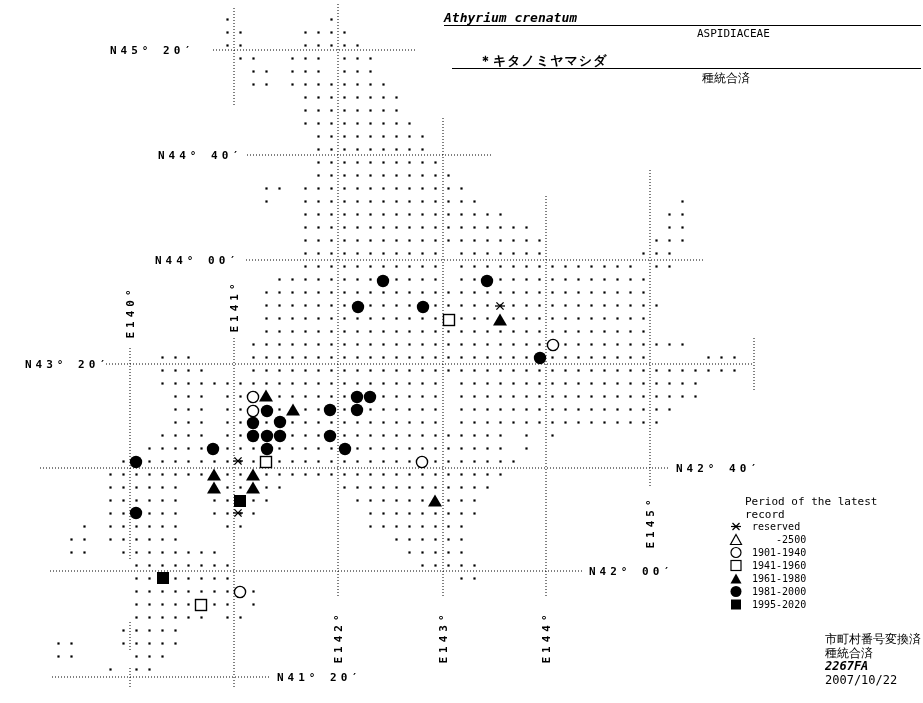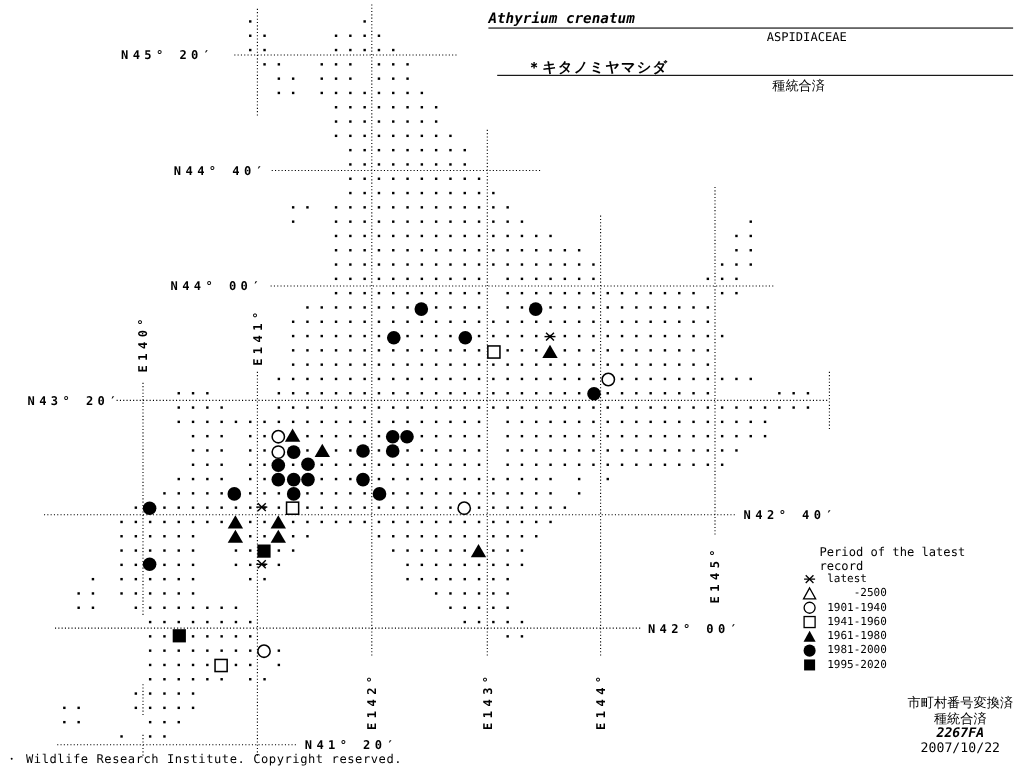"latest" span.llabel { text: latest -> reserved }
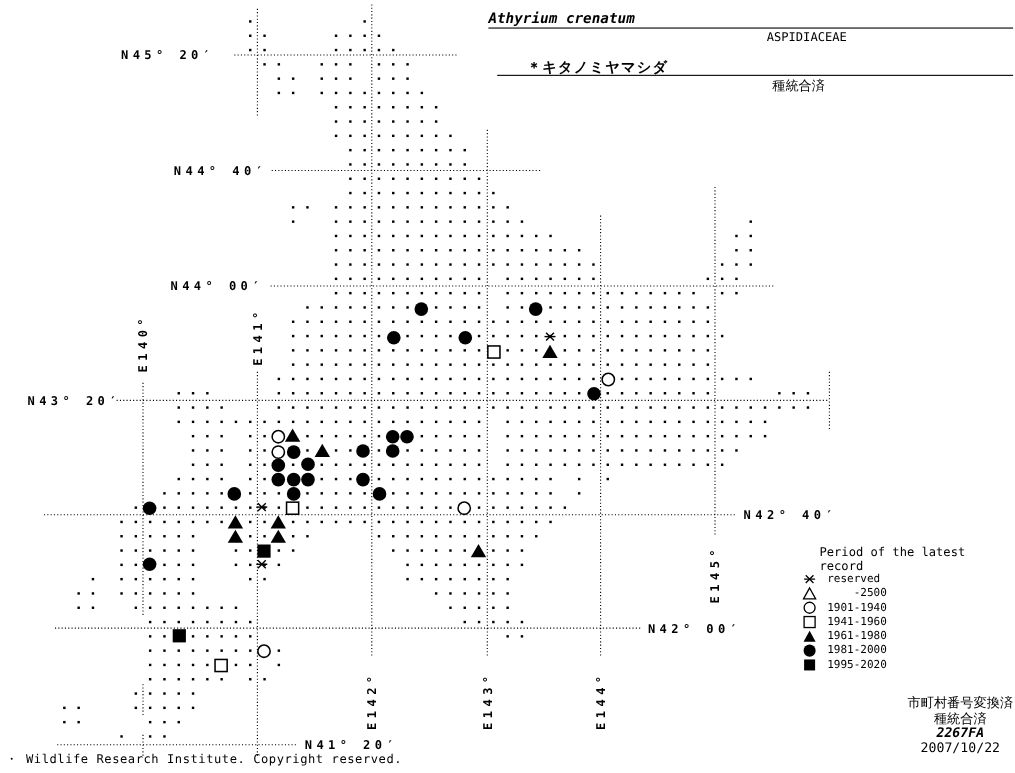"市町村番号変換済" .footer-right { text-align: center -> left }
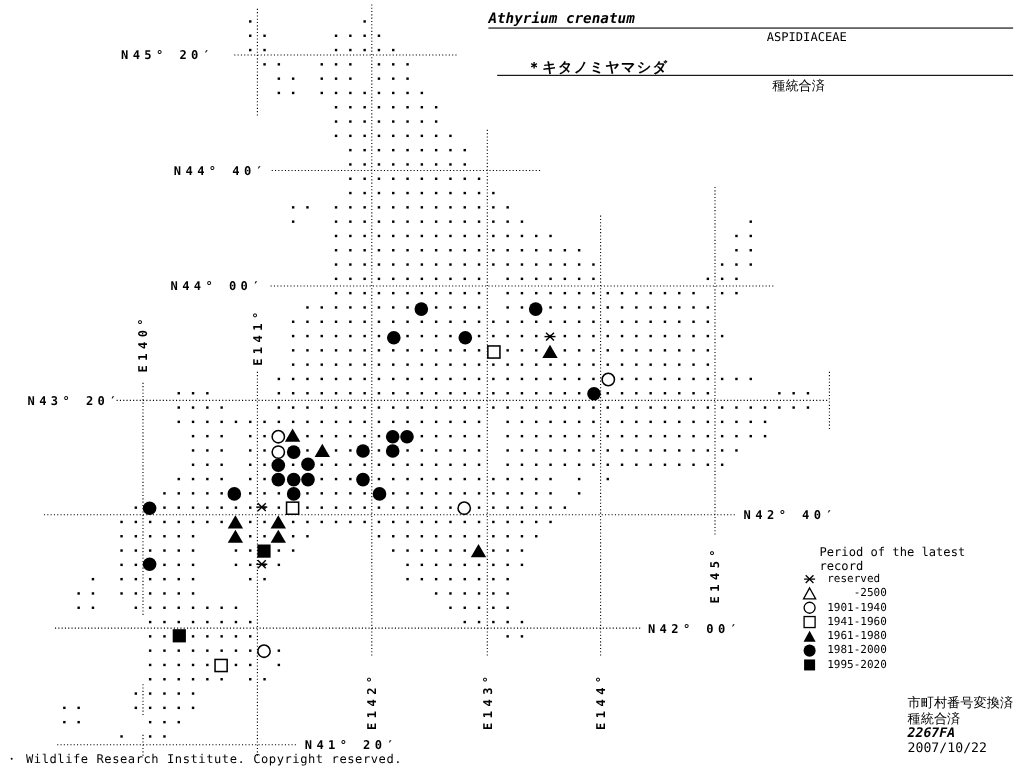"・ Wildlife Research Institute. Copyright" div.copyright { html: <div>・ Wildlife Research Institute. Copyright reserved.</div> -> none }
